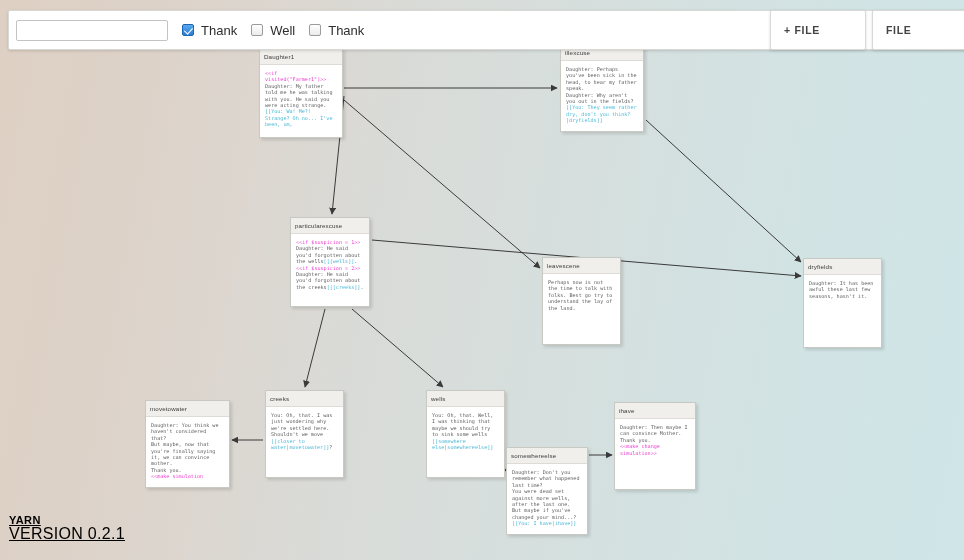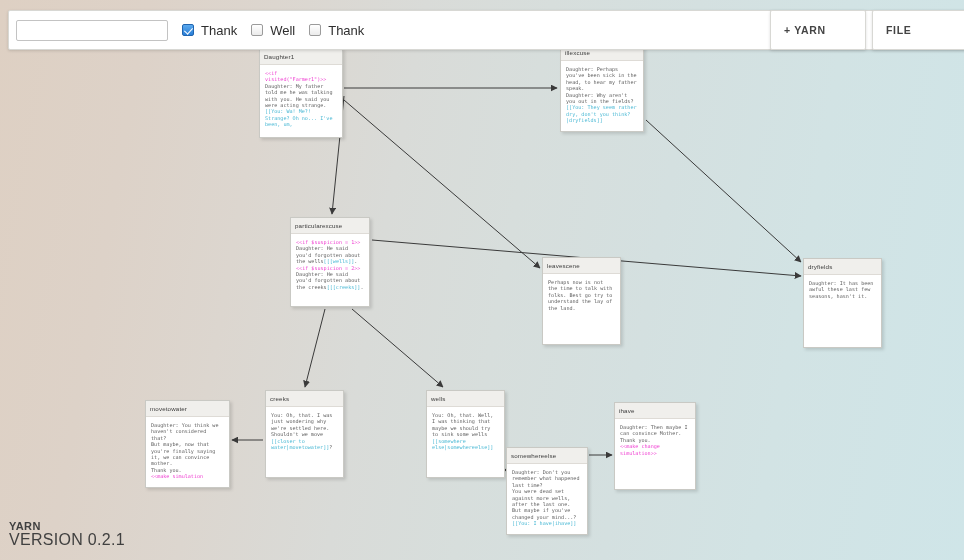"+ YARN" div.topbtn { text: YARN -> FILE }
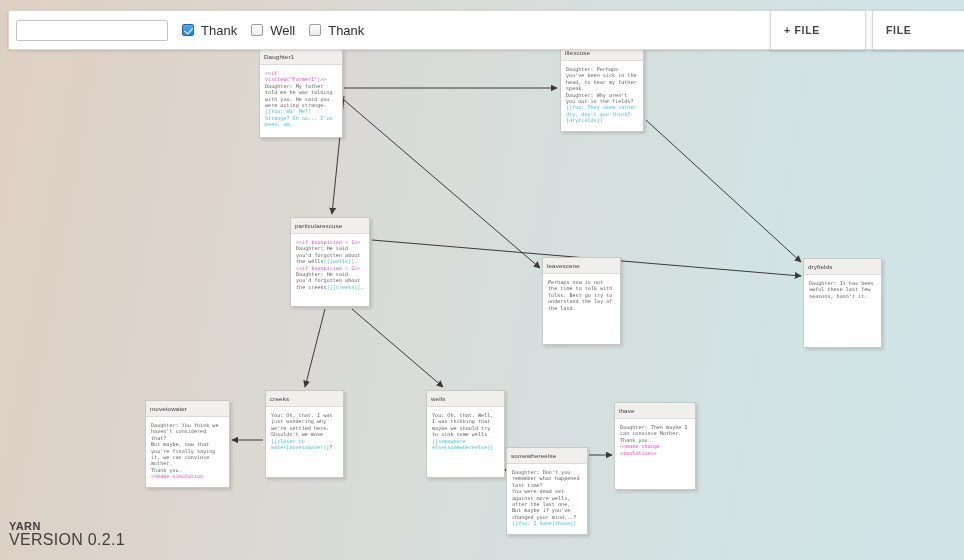"YARN" #footer { bottom: 14px -> 20px; color: #404040 -> #000000; text-decoration: none -> underline }
